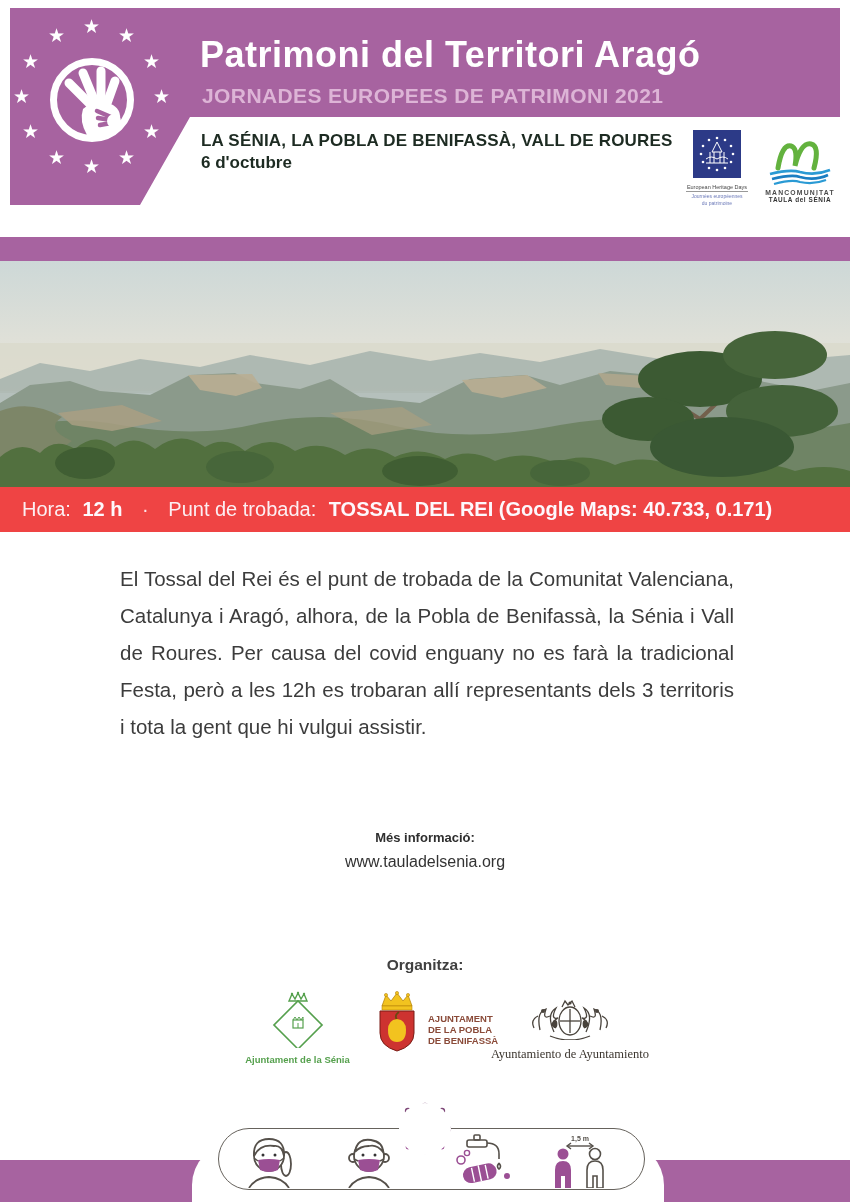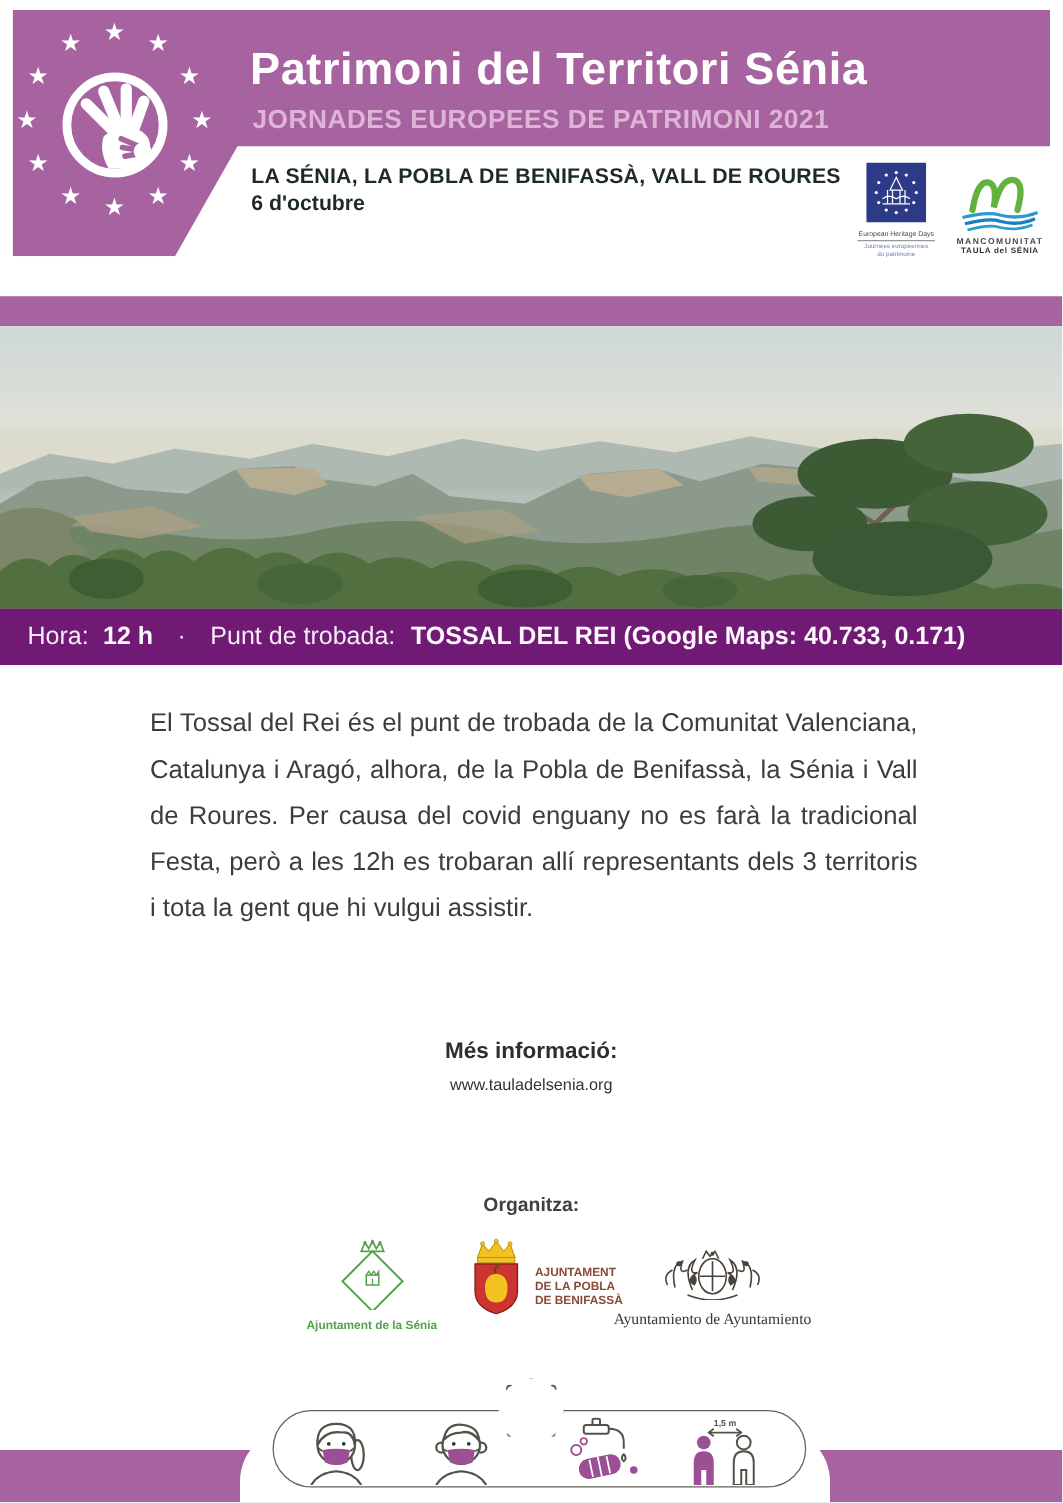"Patrimoni del Territori Sénia" div.hdr-title { text: Sénia -> Aragó }
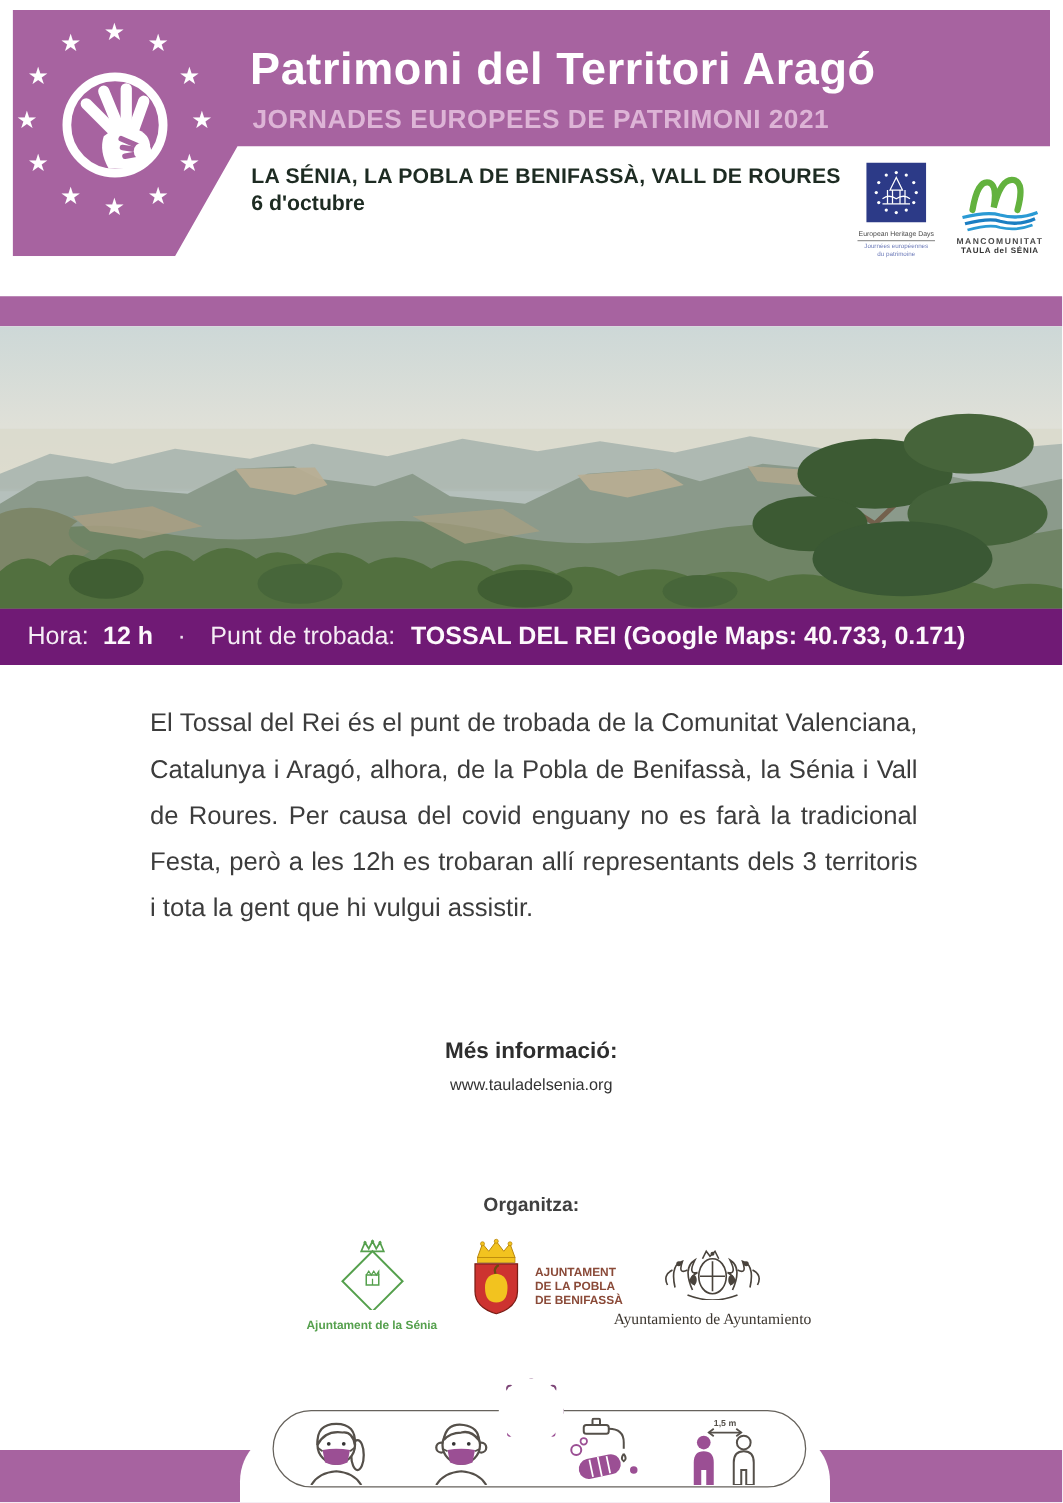"Hora: 12 h · Punt" .info-bar { background: #701a75 -> #ef4444 }
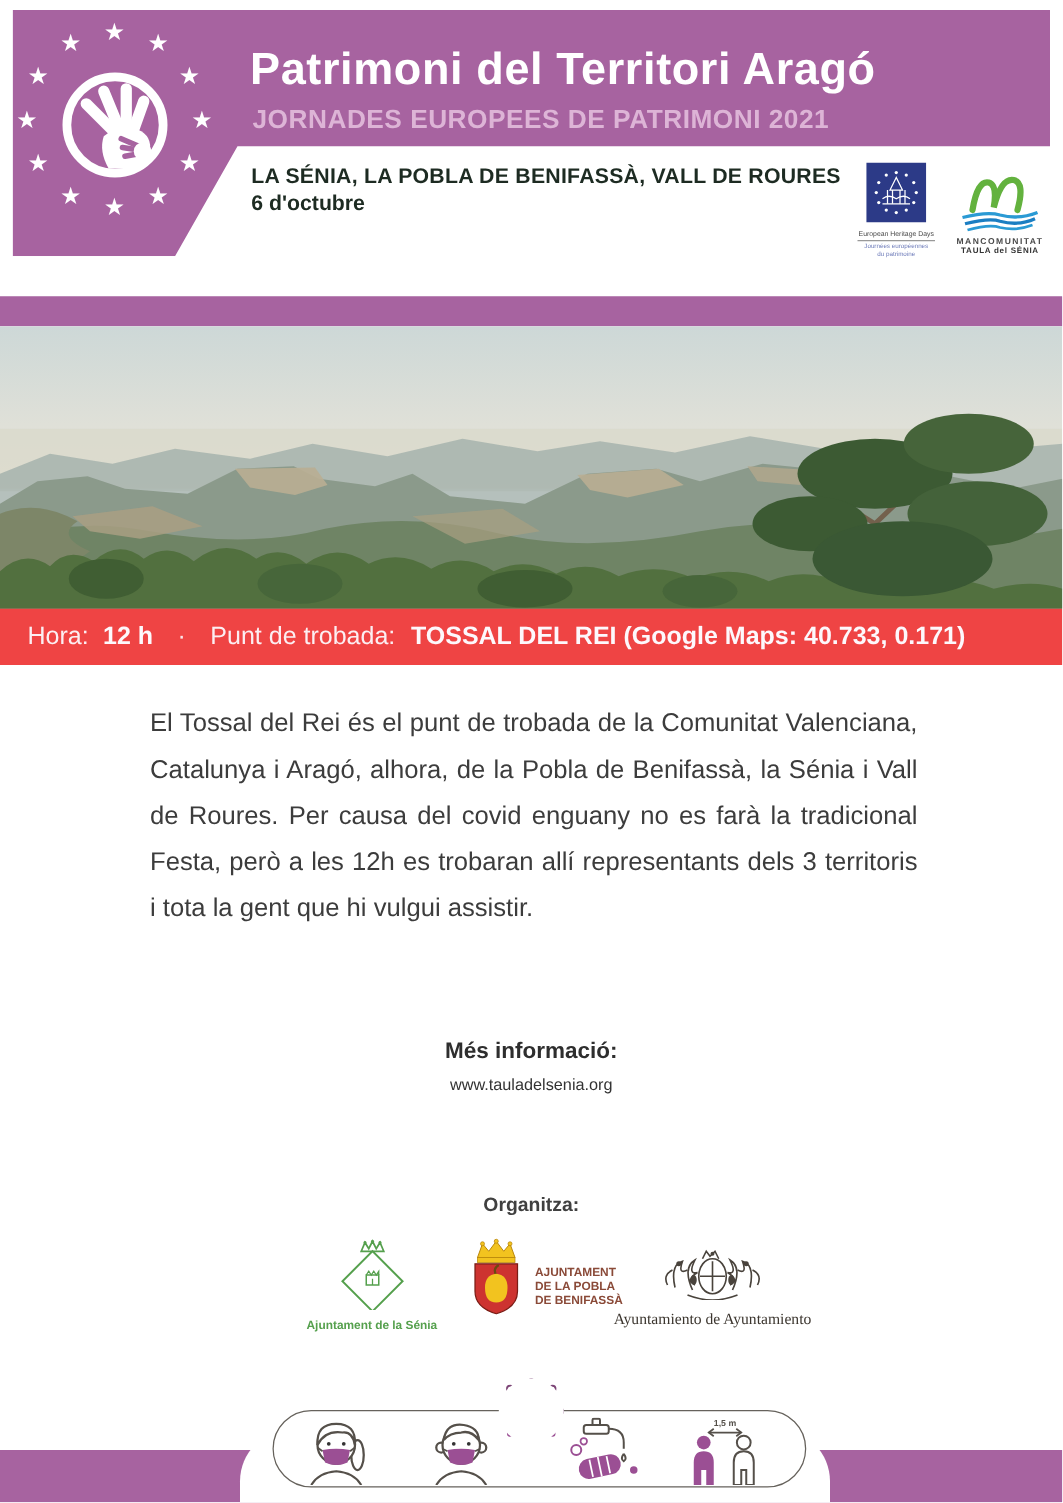"Més informació:" .contact .h { font-size: 18px -> 13px }
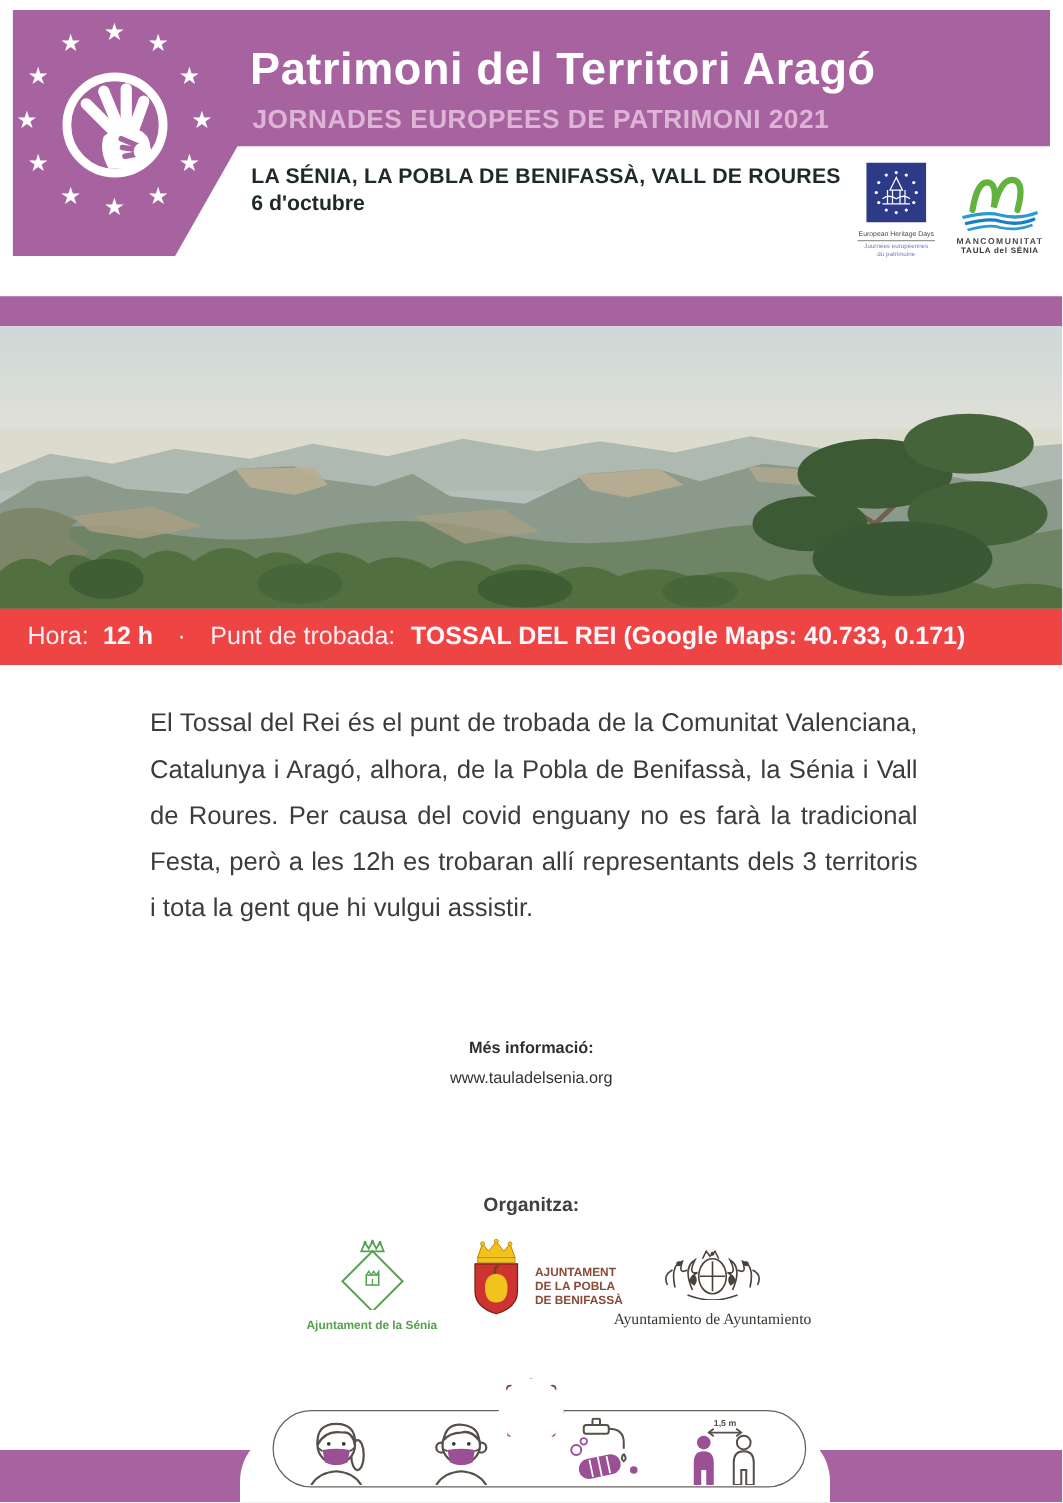"www.tauladelsenia.org" .contact .l { font-size: 13px -> 16px }
